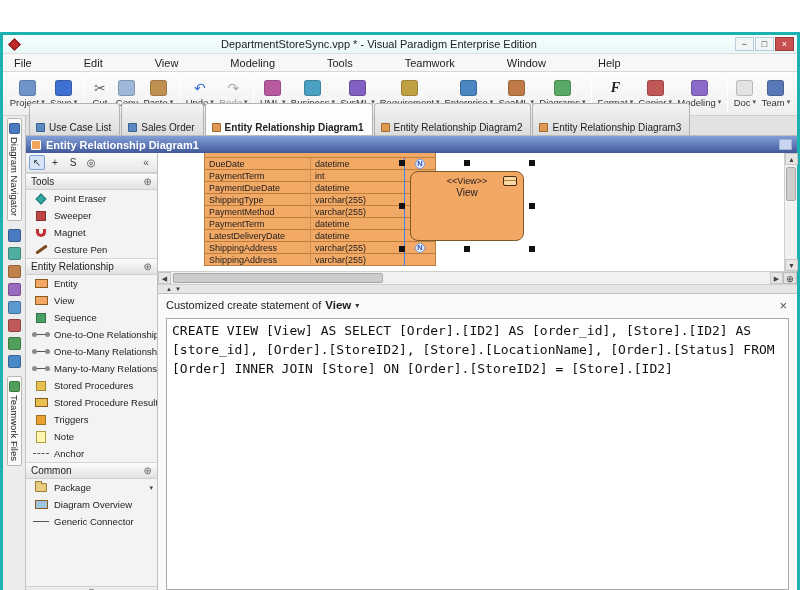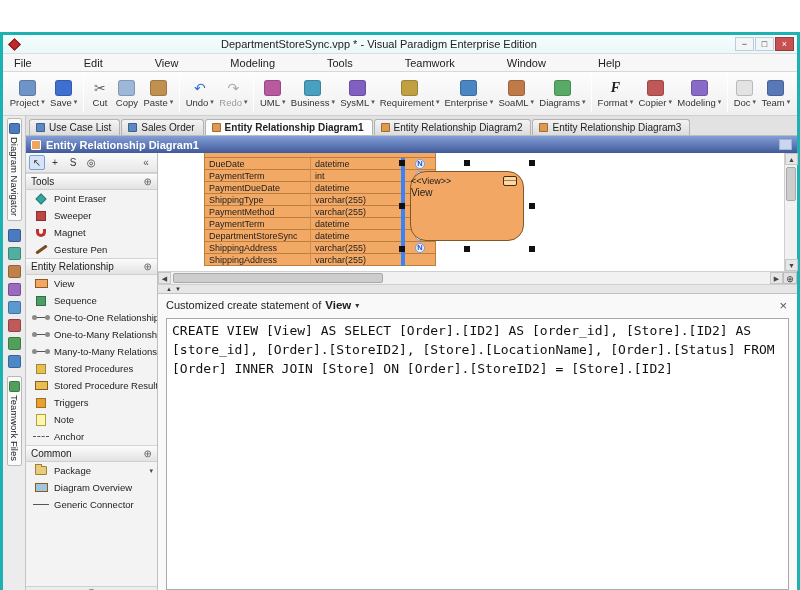"Use Case List" .tab { padding: 2px 8px 2px 6px -> 18px 8px 2px 6px }
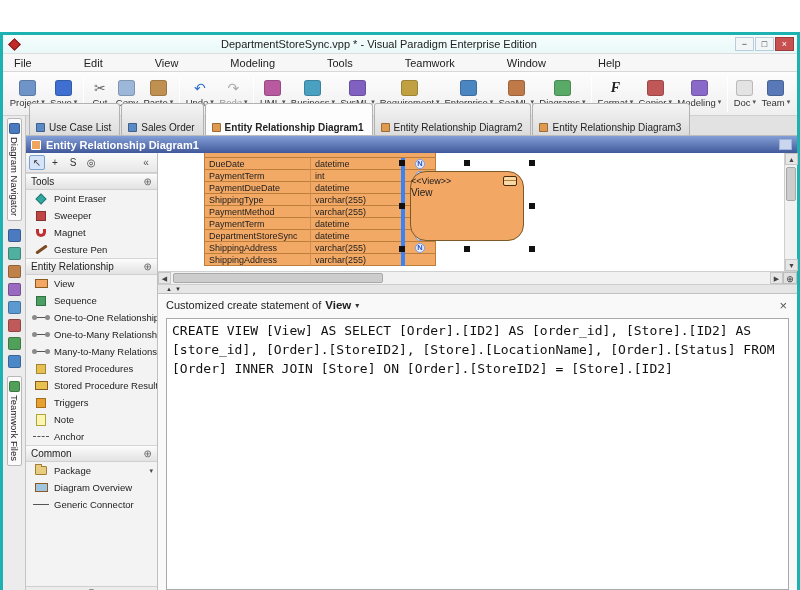"datetime" .ecol.type { border-right: 4px solid #3b82f6 -> 1px solid #3b82f6 }
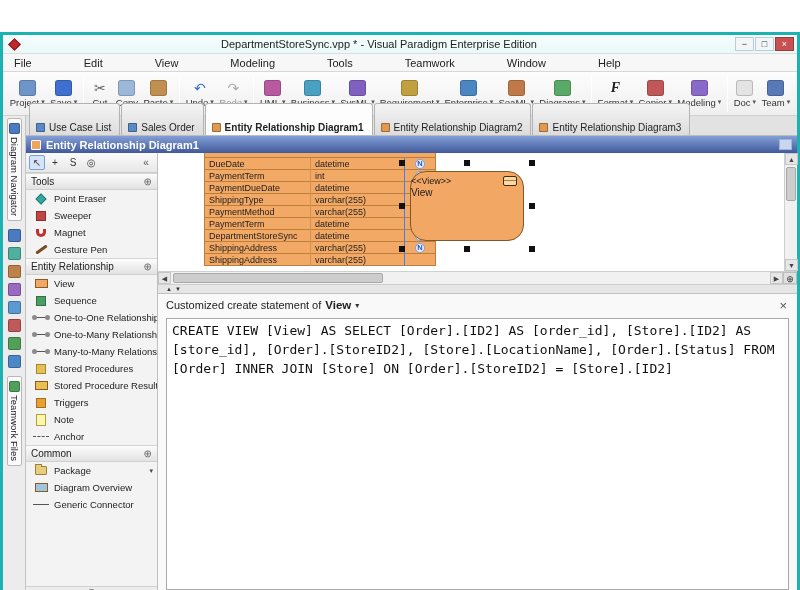"<<View>>" .view-shape { border-radius: 16px -> 8px; text-align: left -> center }
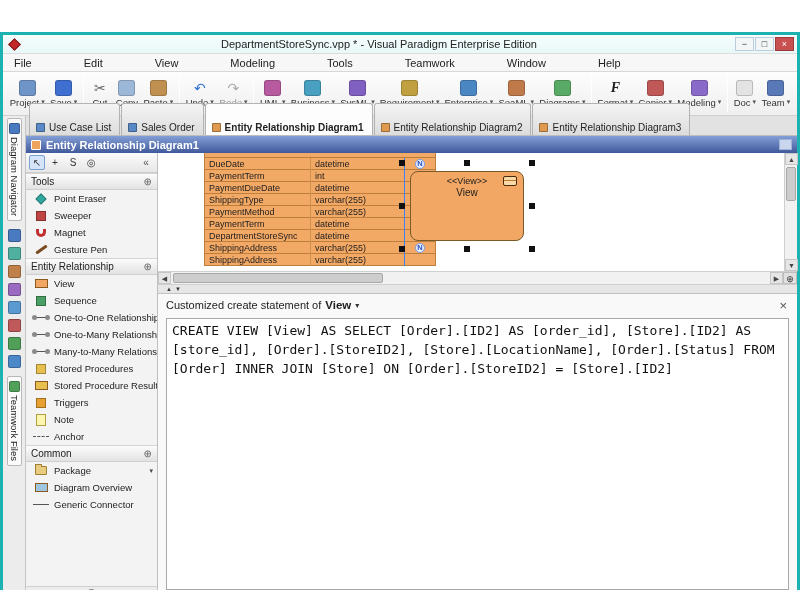"DepartmentStoreSync" span.ecol { text: DepartmentStoreSync -> LatestDeliveryDate }
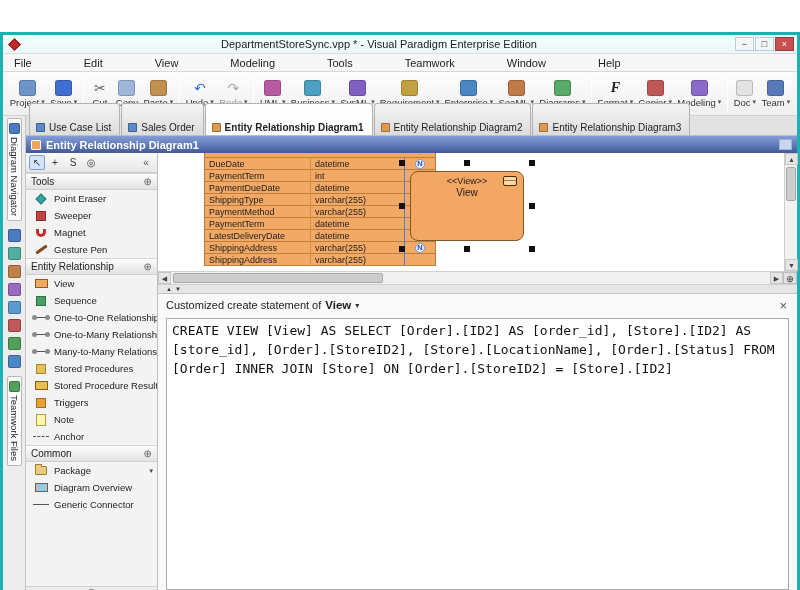"Entity" div.pitem { html: none -> <div> <span> <span></span> </span> <span>Entity</span> </div> }
